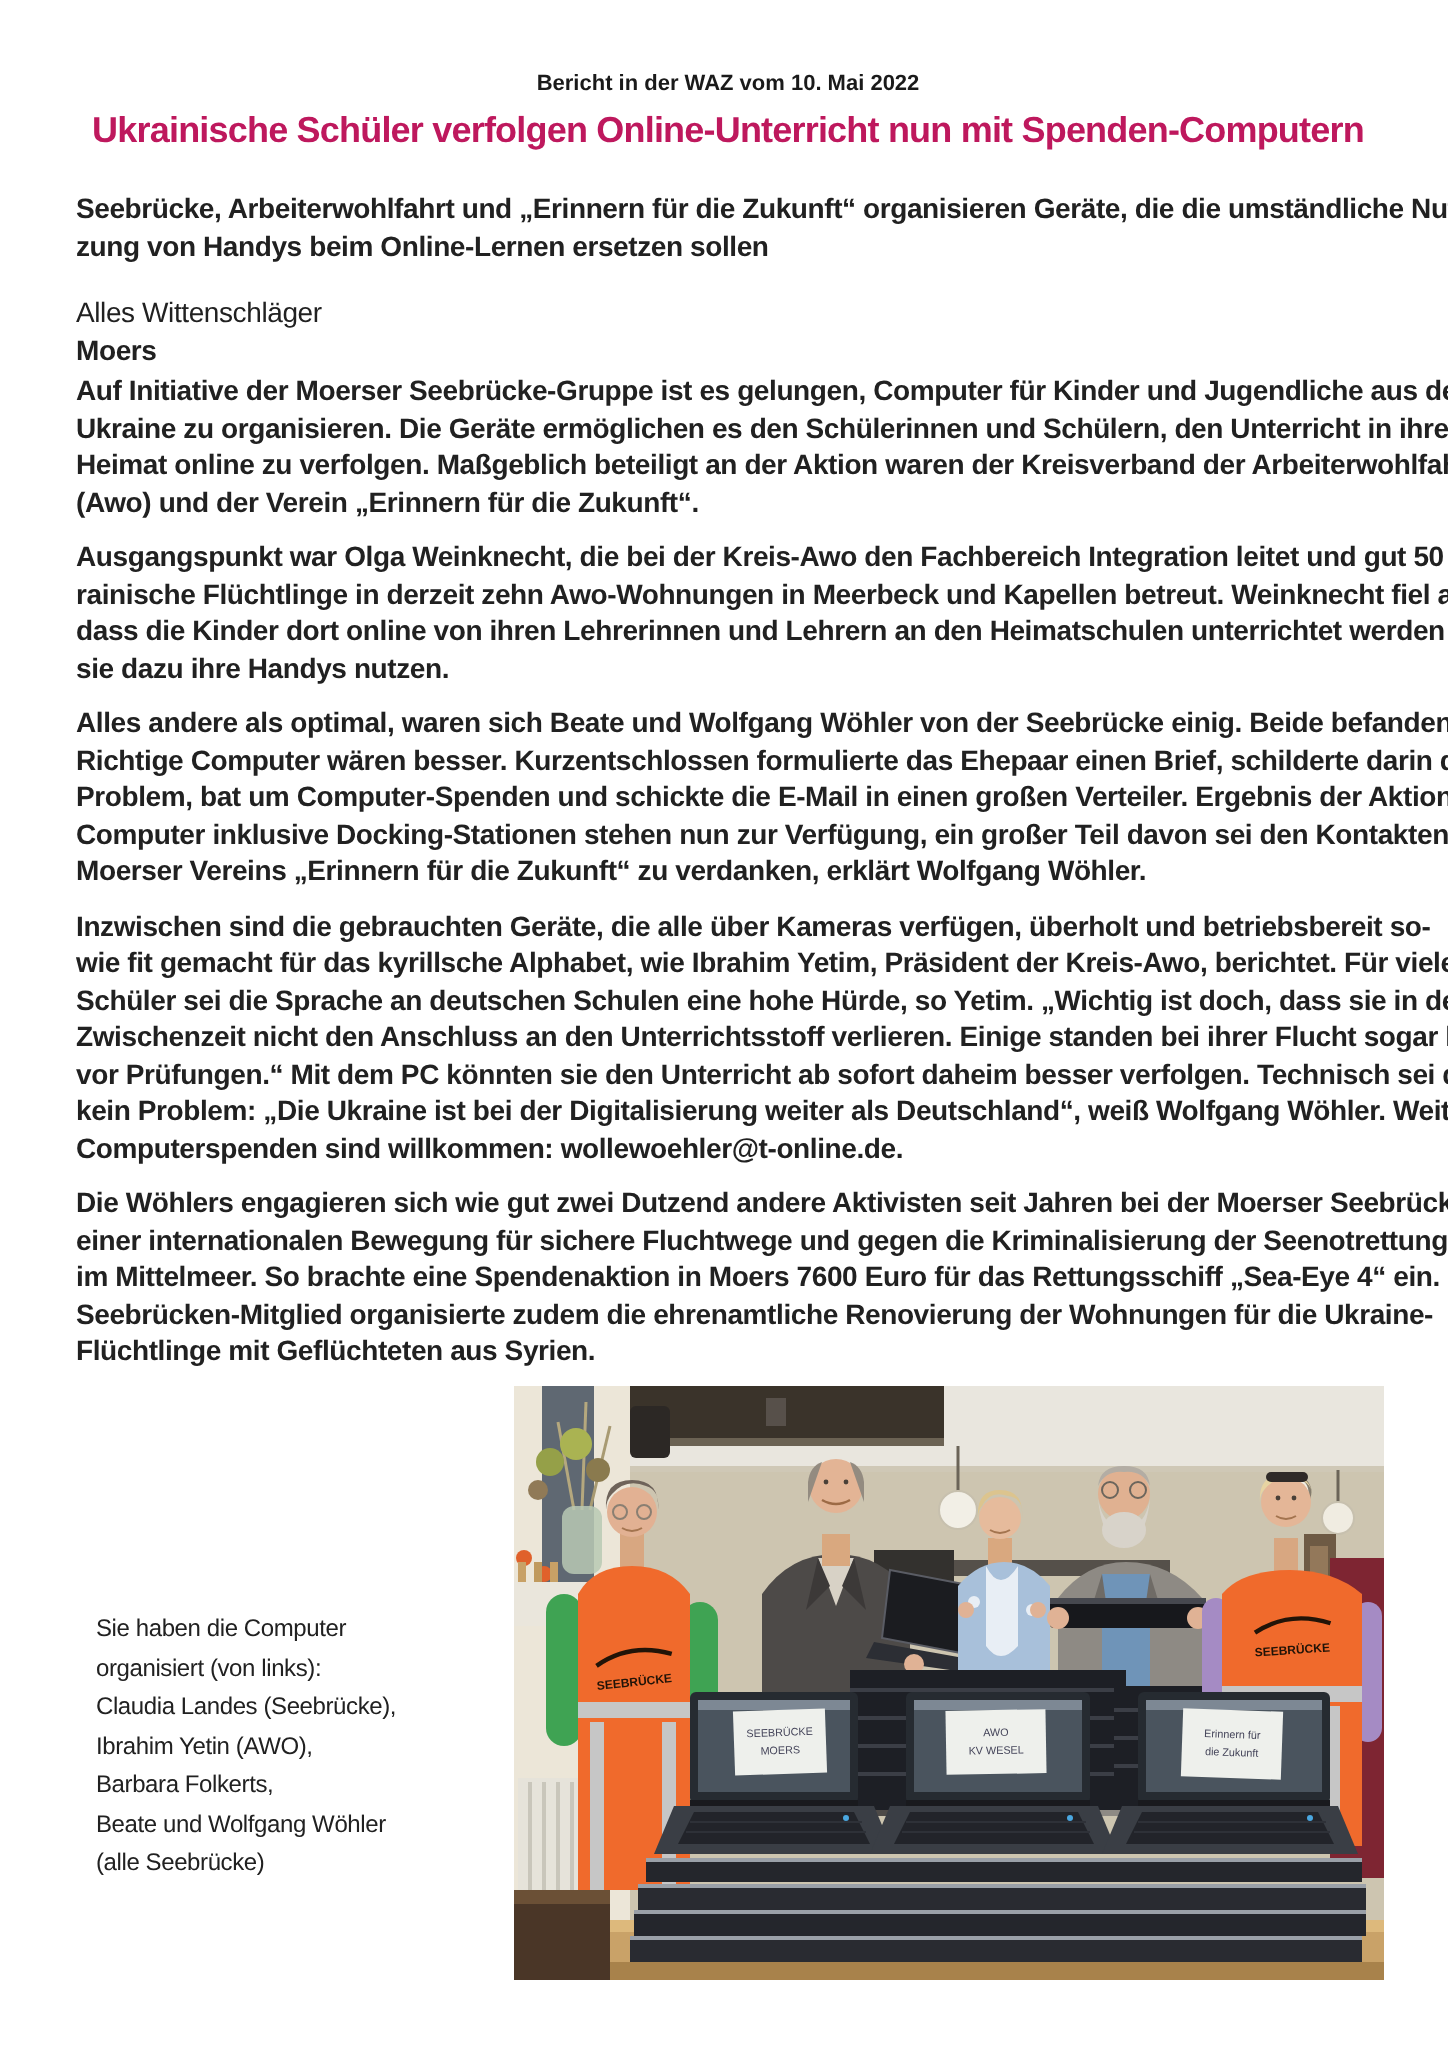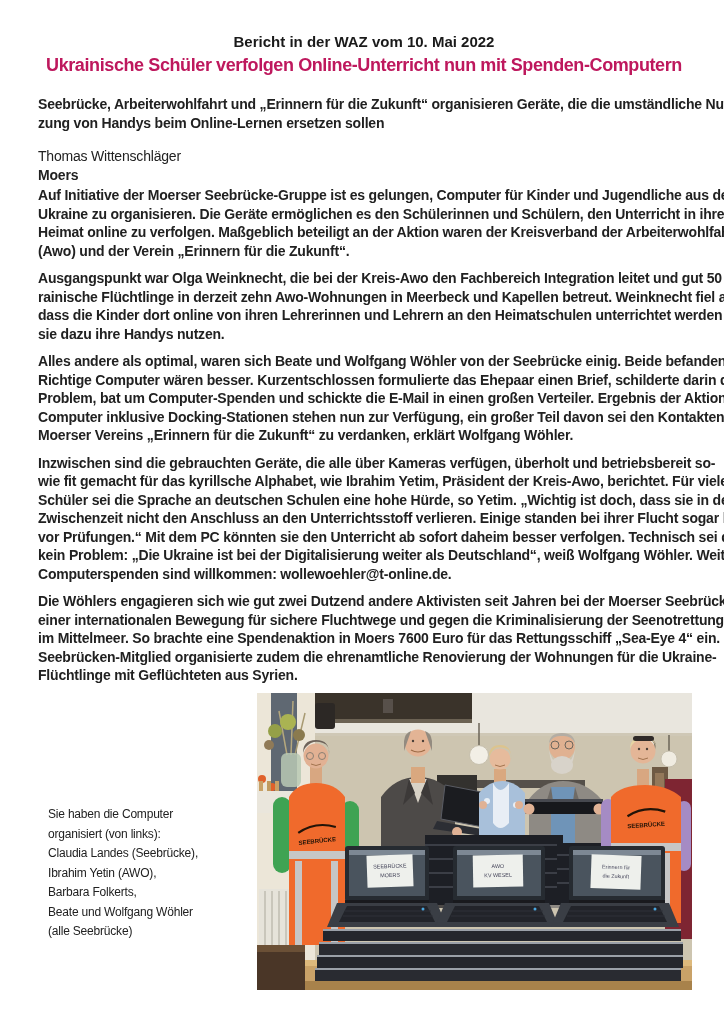"Bericht in der WAZ vom" .kicker { font-size: 15px -> 11px }
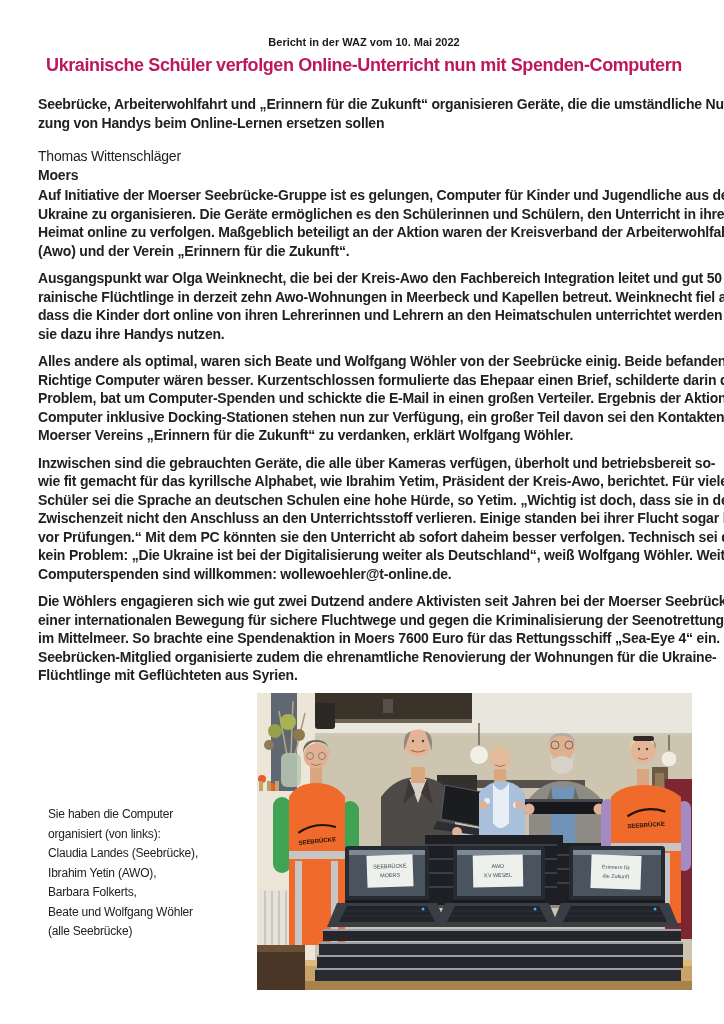"Thomas Wittenschläger" div.author { text: Thomas -> Alles }
